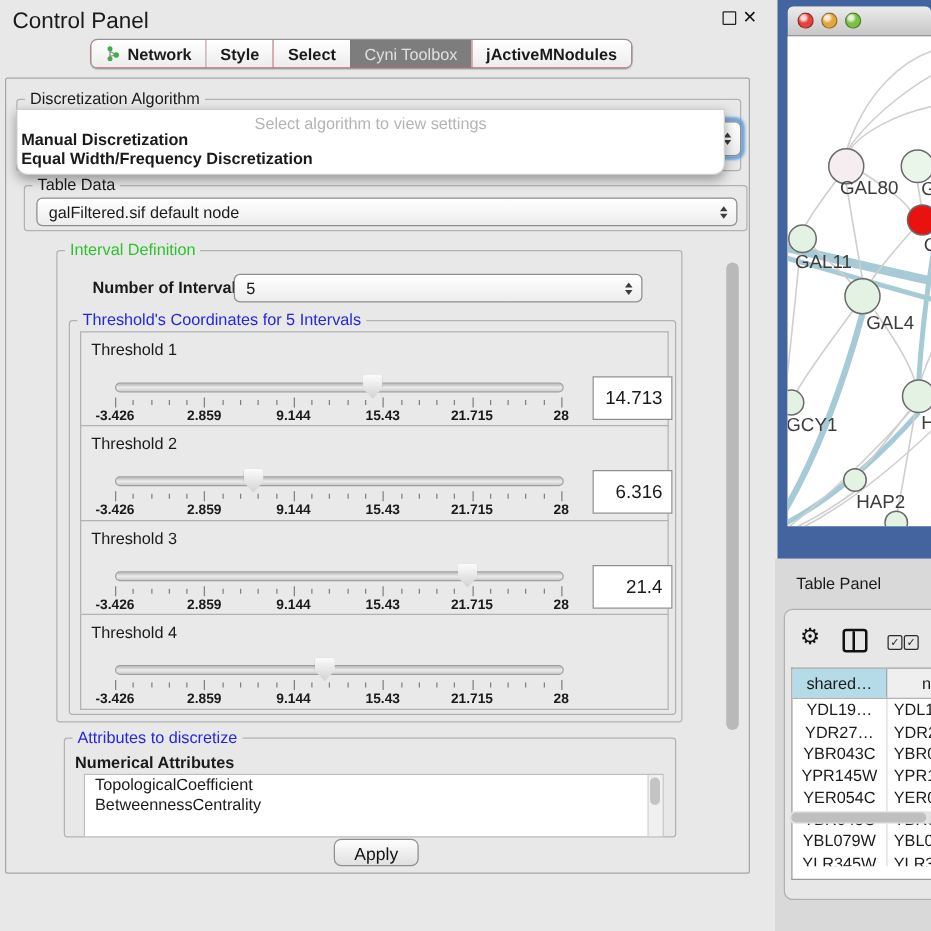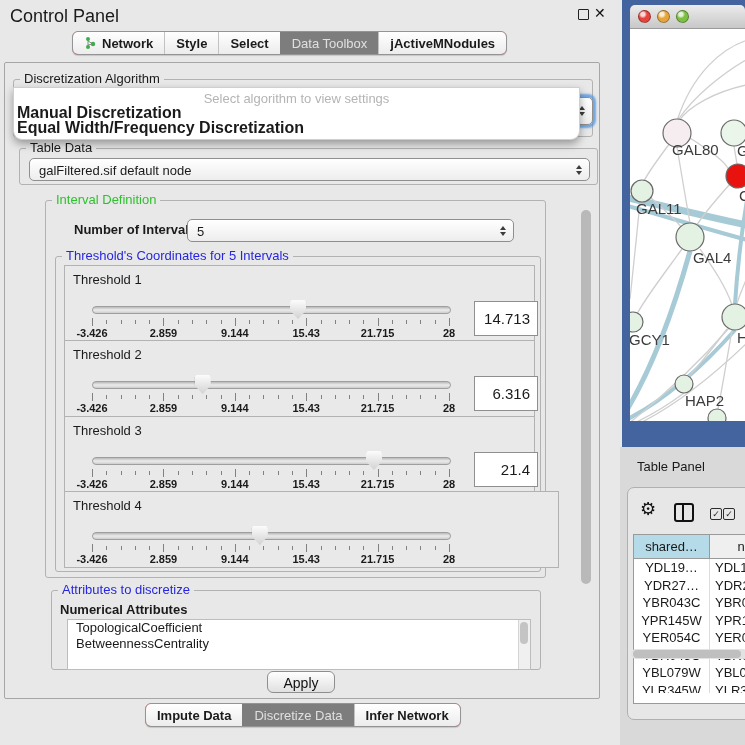"Data Toolbox" span { text: Data -> Cyni }
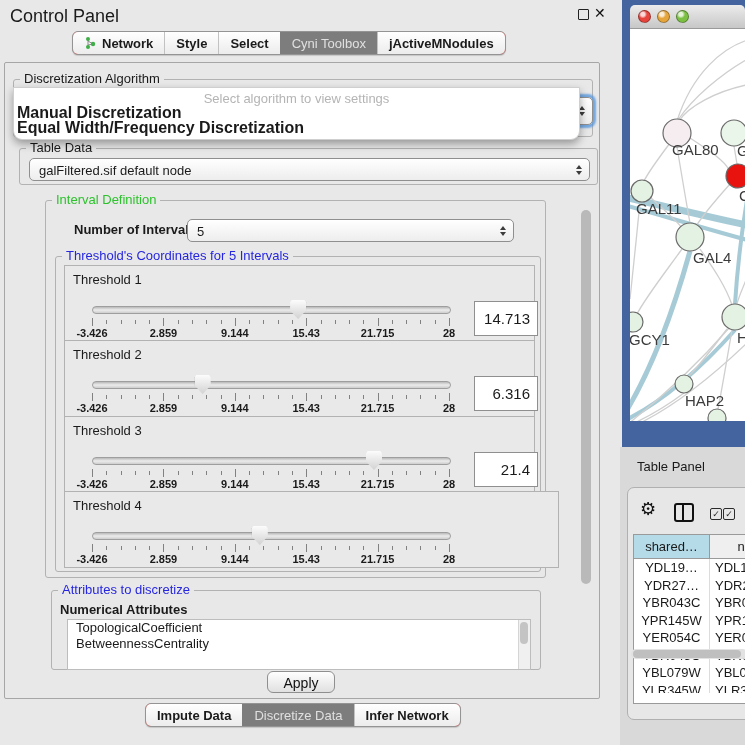"Manual Discretization" .popup-opt { font-size: 16px -> 13px }
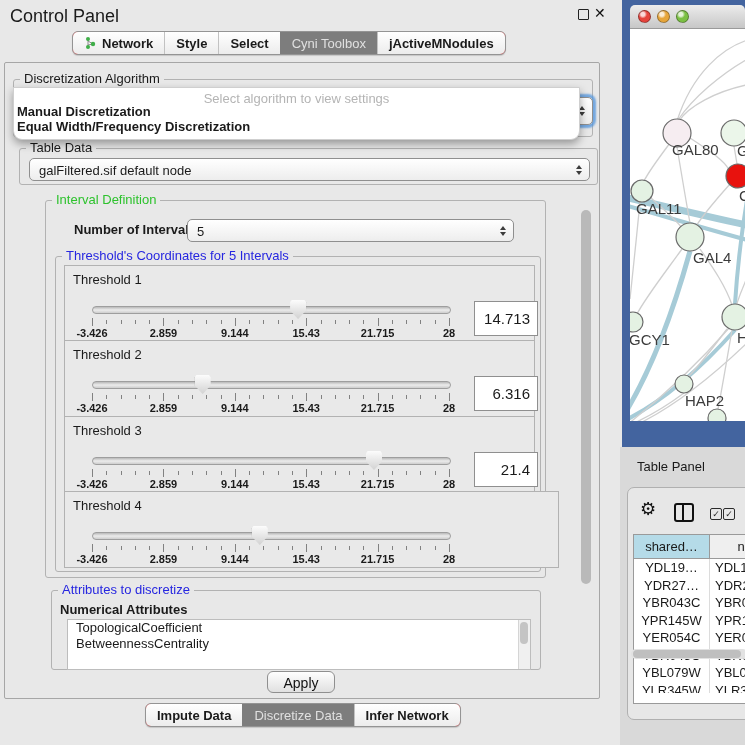"Threshold 4" div.thresh-panel { padding-left: 24px -> none }
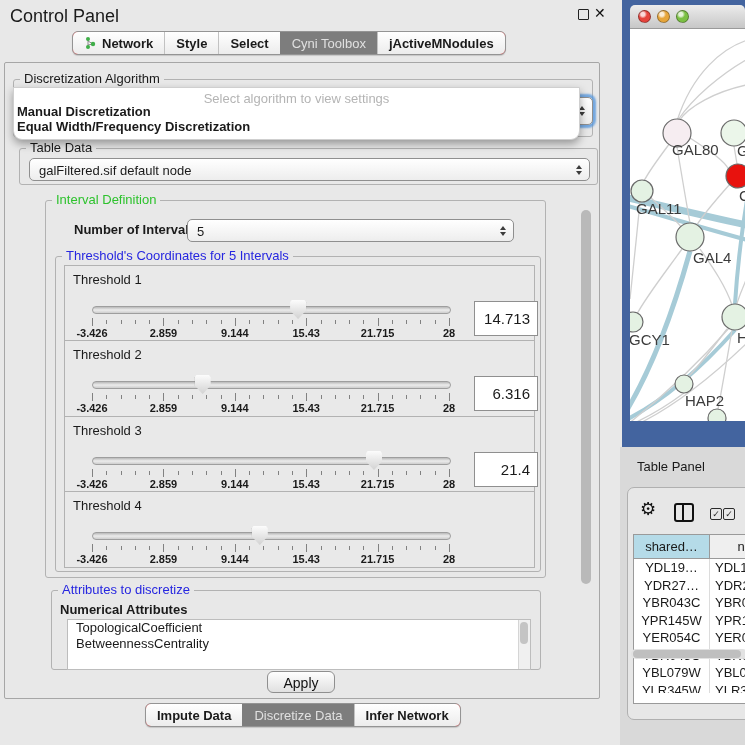"Impute Data" div.tabgroup { html: <div> <div> <span>Impute Data</span> </div> <div> <span>Discretize Data</span> </div> <div> <span>Infer Network</span> </div> </div> -> none }
